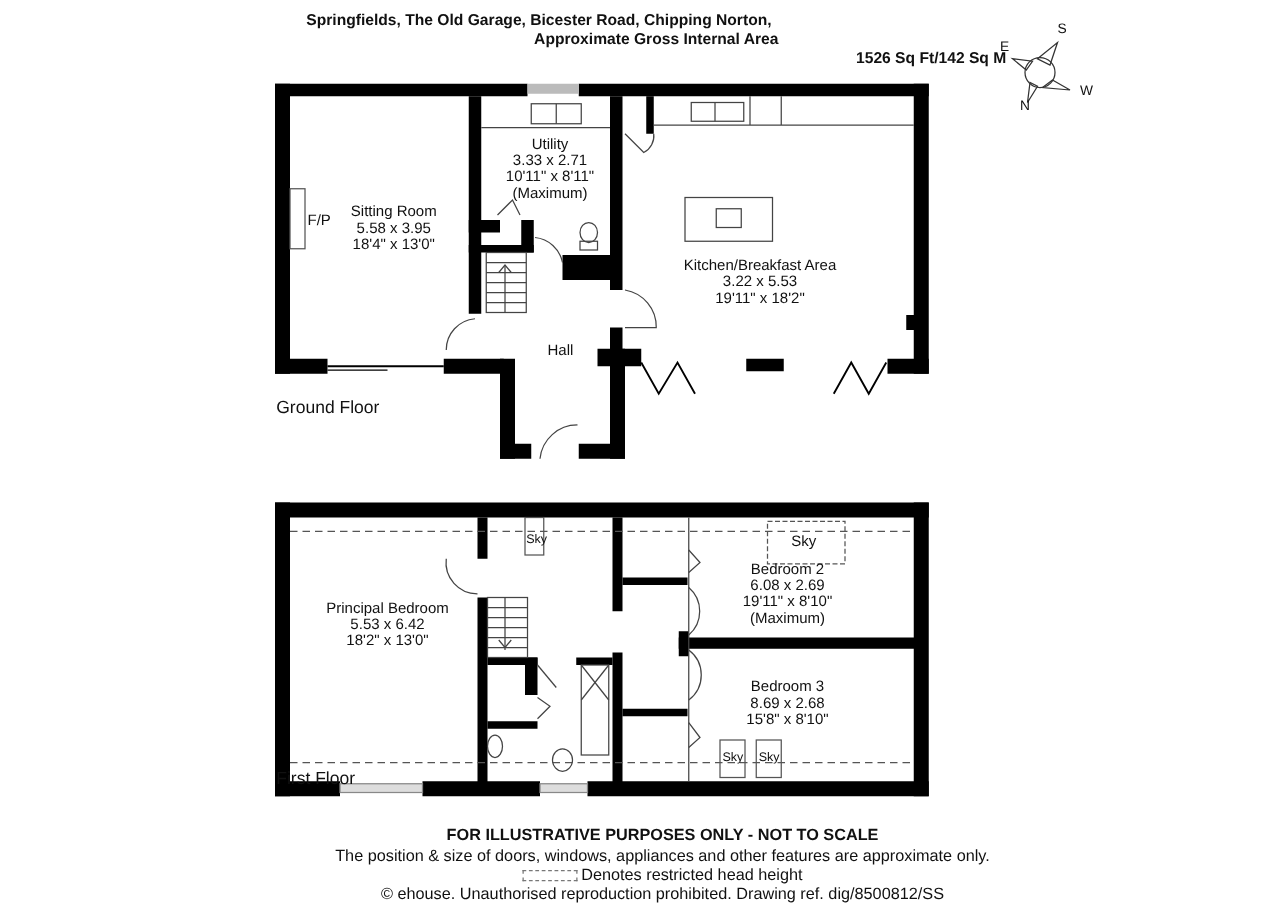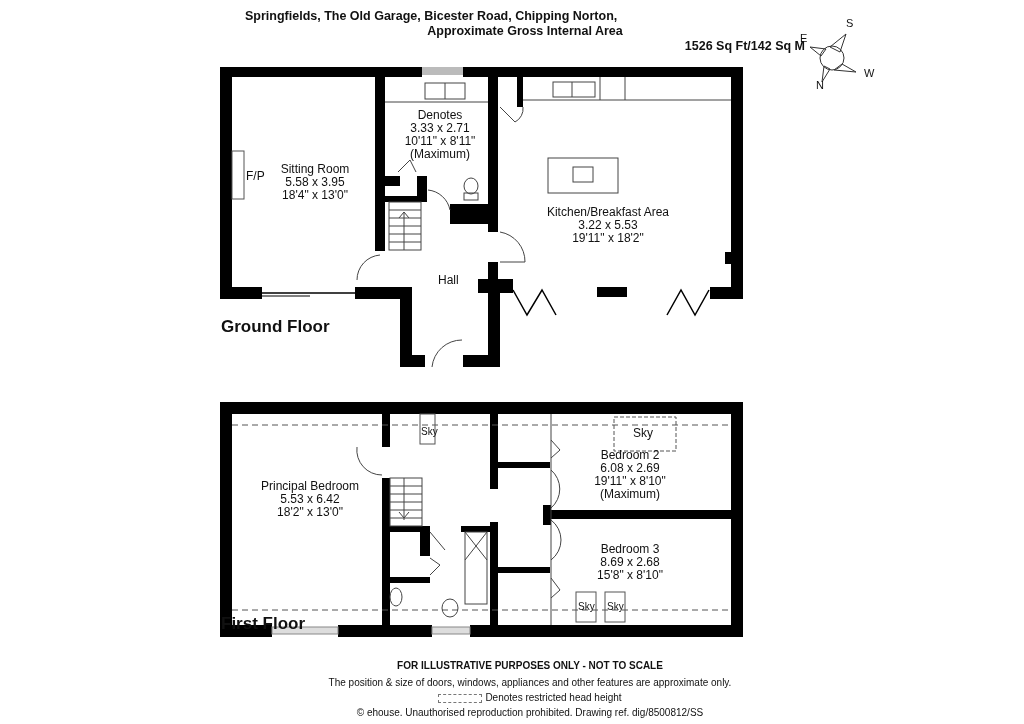"Denotes" div { text: Denotes -> Utility }
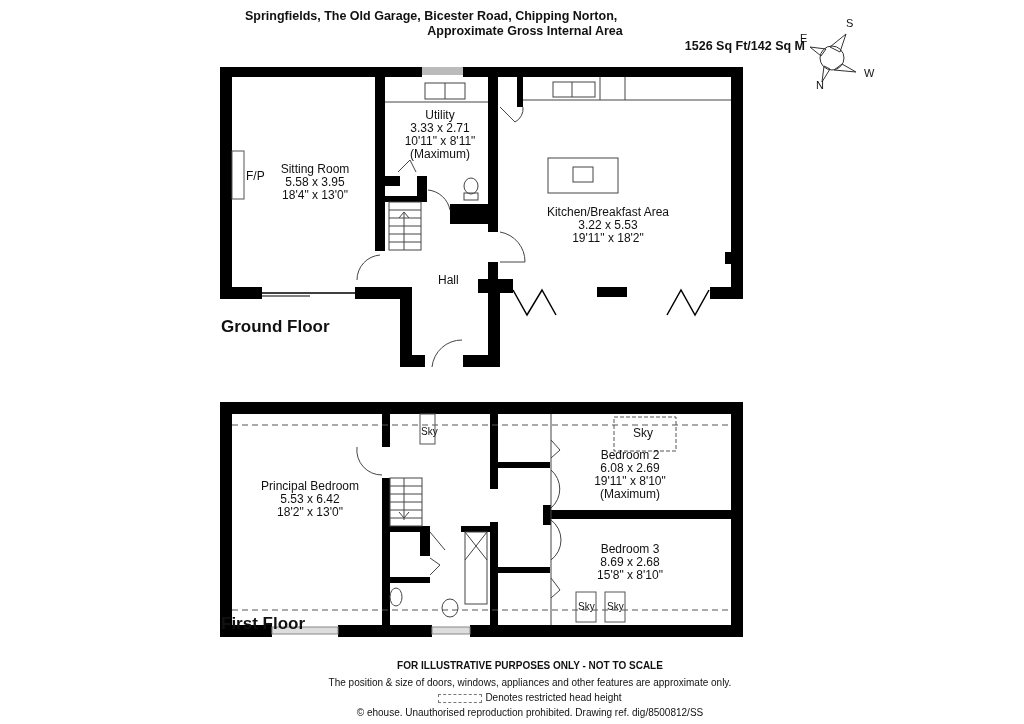"Ground Floor" .floor { font-size: 17px -> 14px; font-weight: bold -> normal }
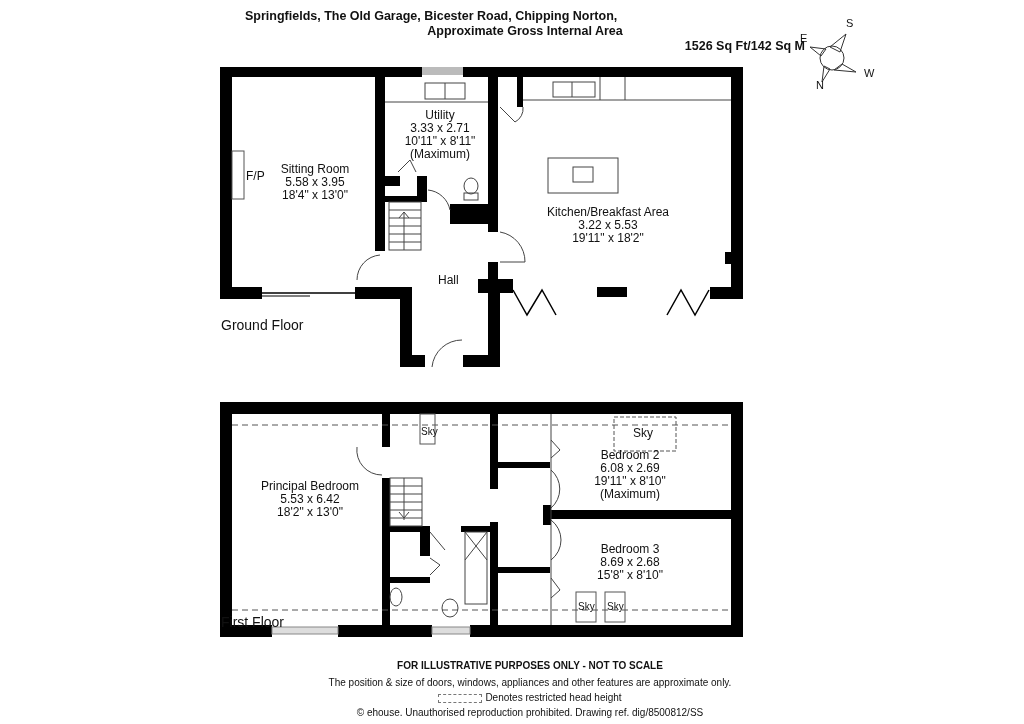"FOR ILLUSTRATIVE PURPOSES ONLY -" .foot { font-size: 10px -> 13px }
